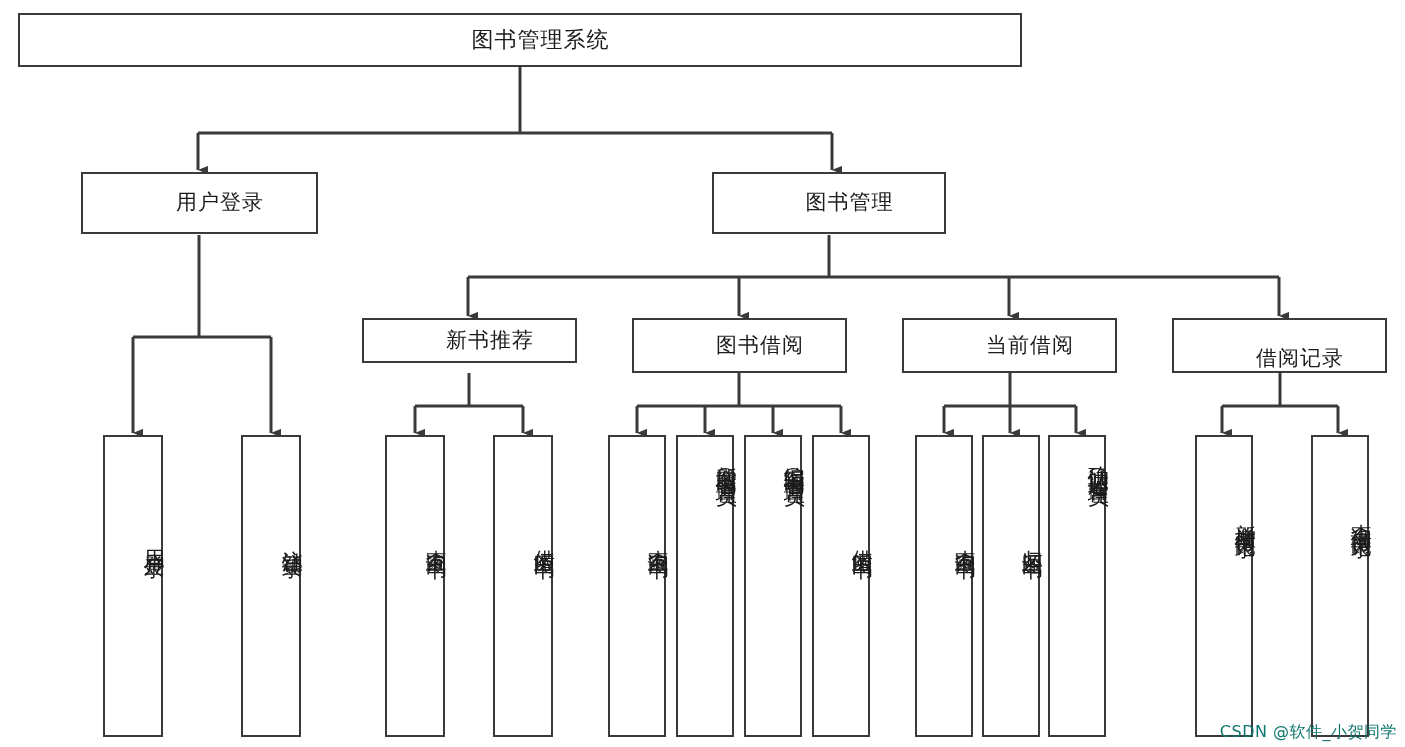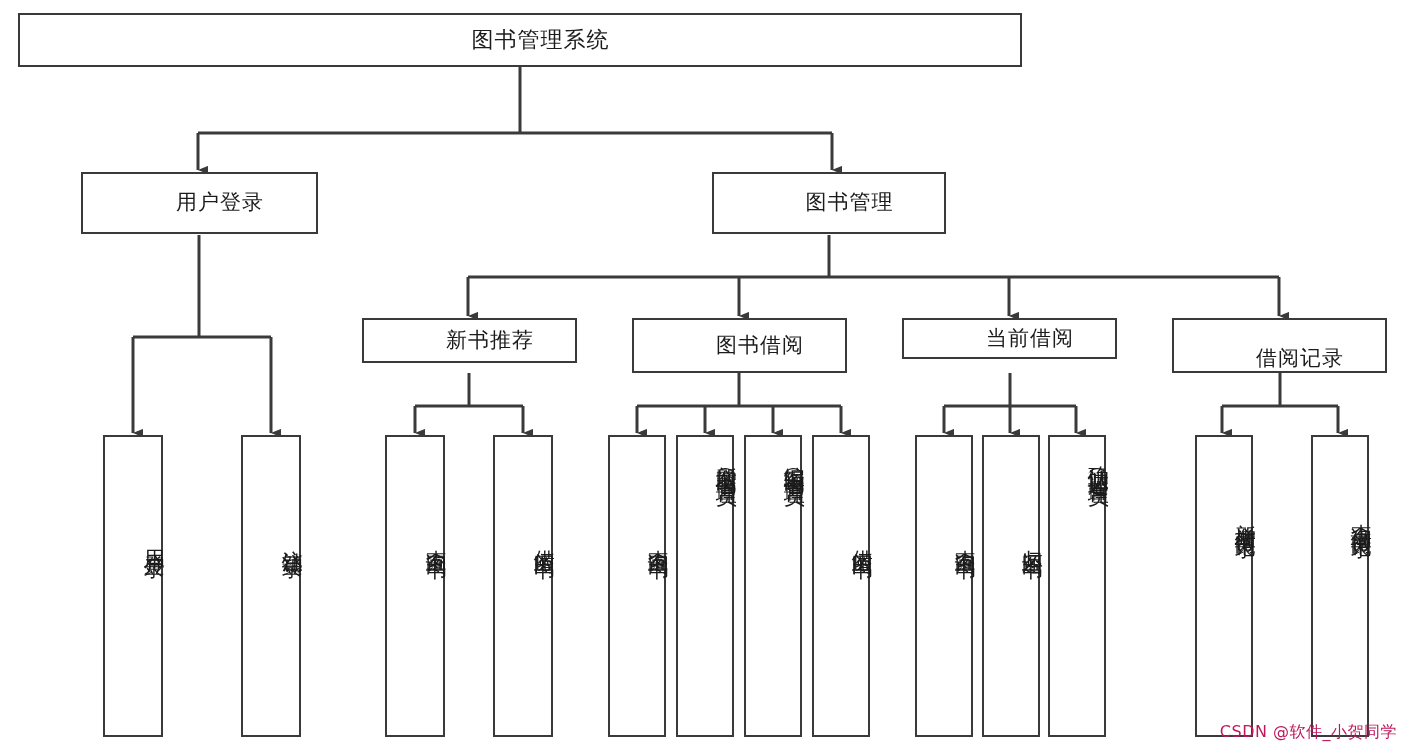"当前借阅" div.node { height: 41px -> 55px }
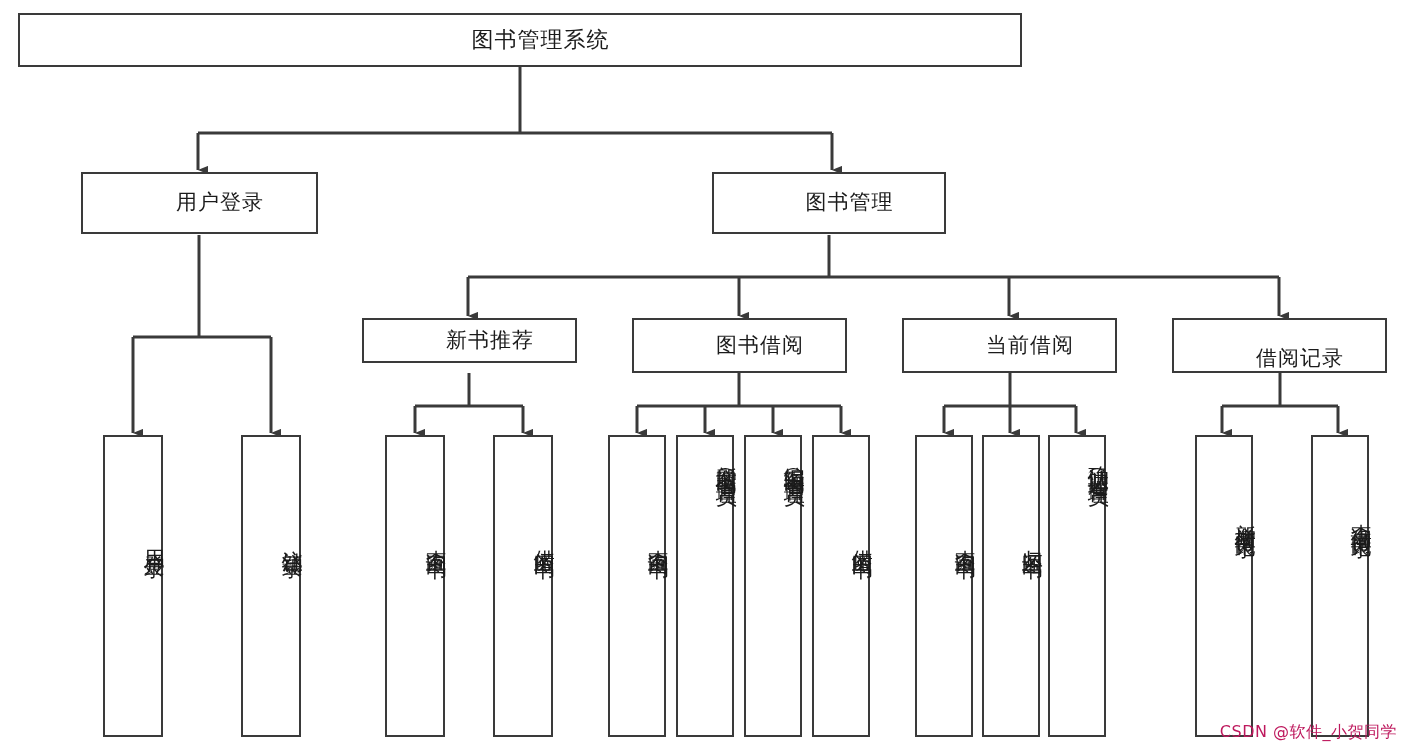"CSDN @软件_小贺同学" .watermark { color: #be185d -> #0f766e }
